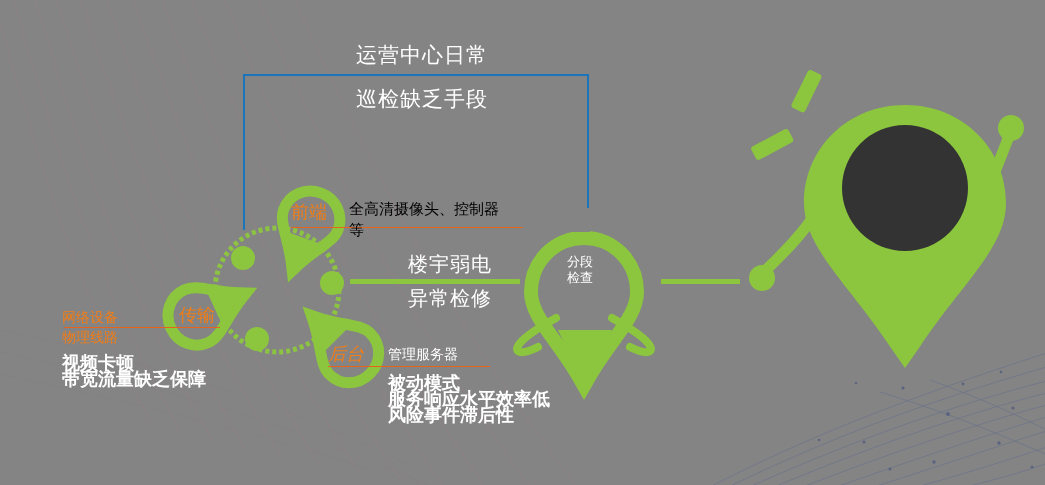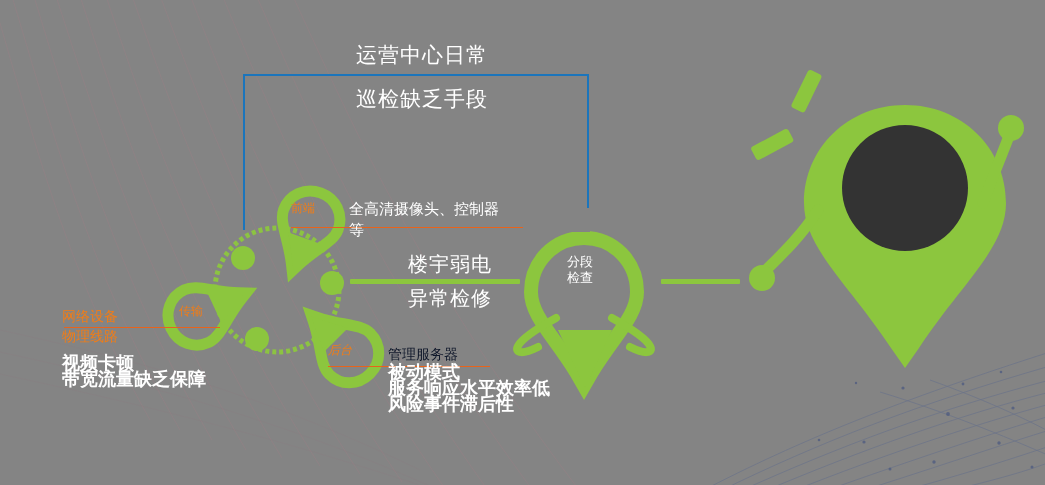"前端" .pin-label { font-size: 12px -> 18px }
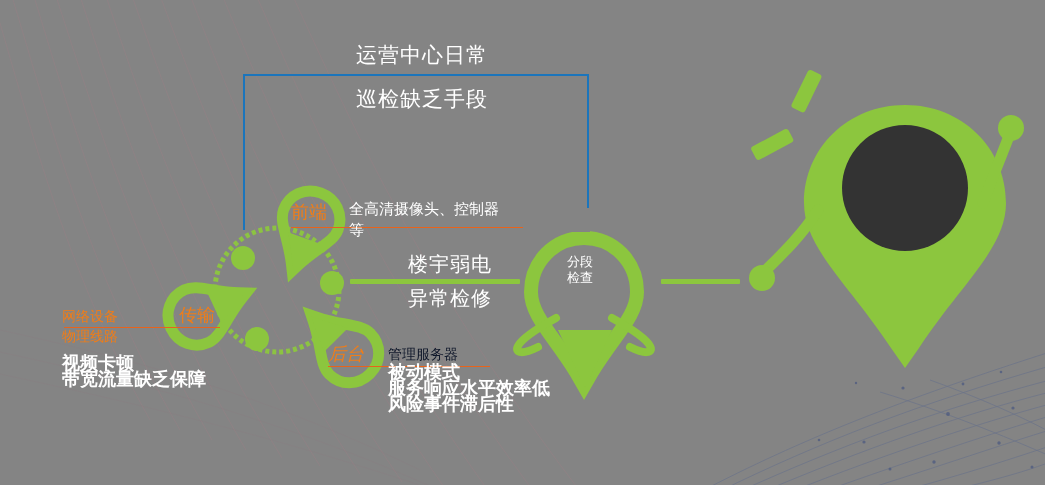"全高清摄像头、控制器" .ann-front .head { color: #ffffff -> #000000 }
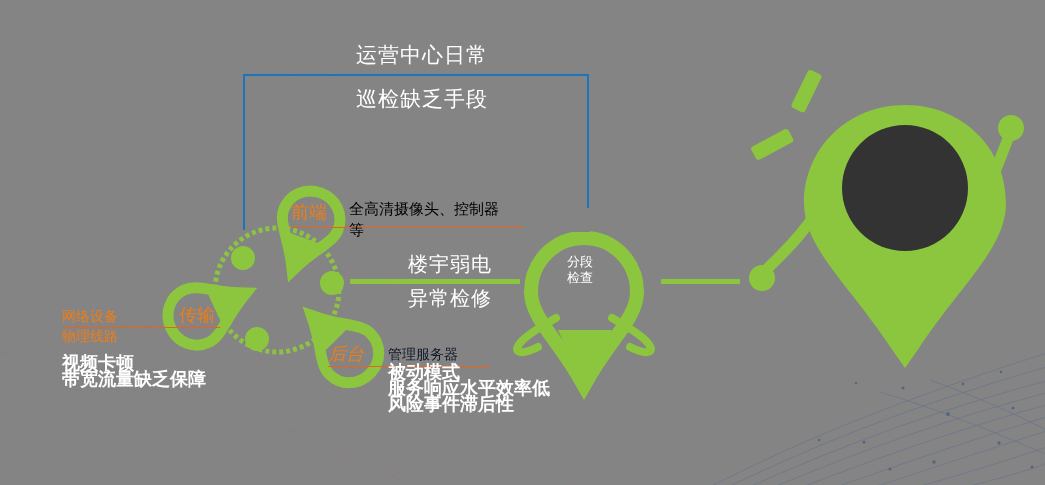"网络设备" .ann-left { font-family: Liberation Serif, serif -> none }
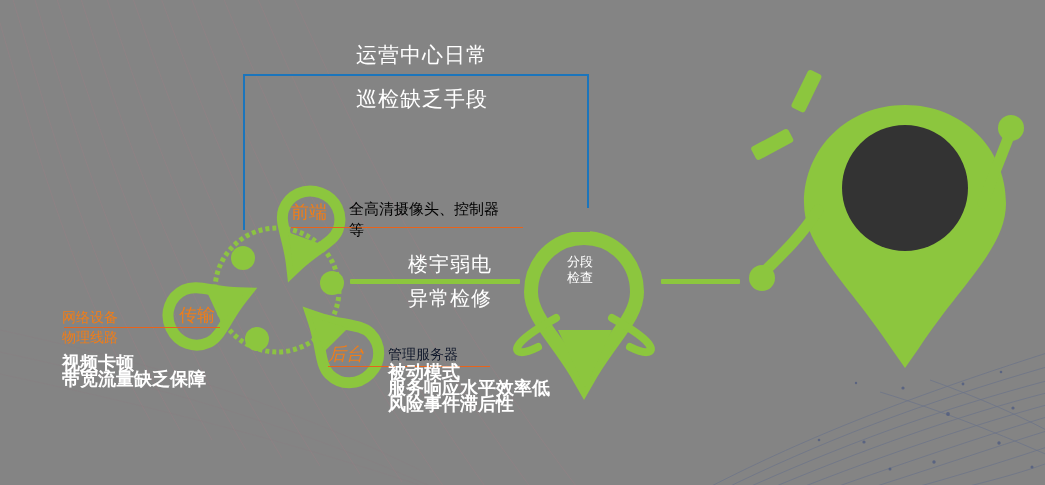"管理服务器" .ann-back .head { color: #0f172a -> #ffffff }
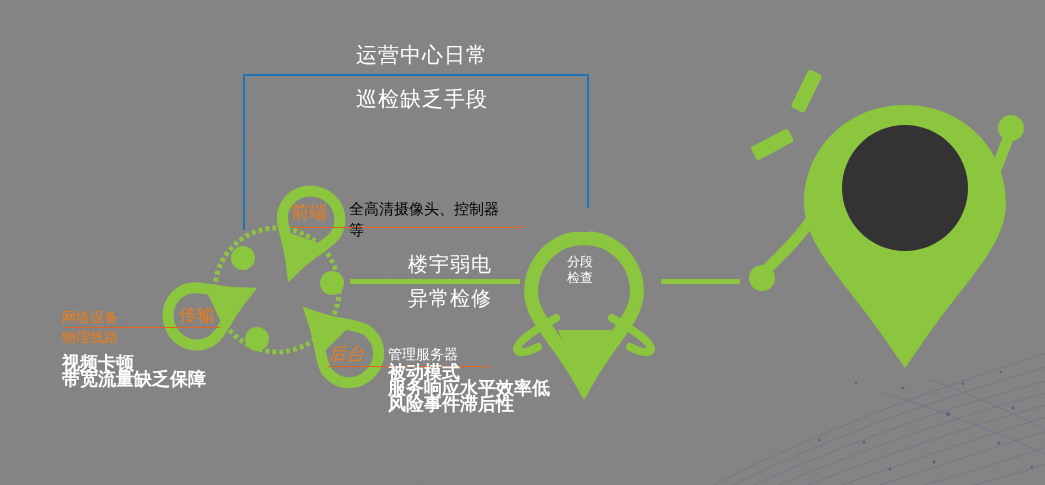"被动模式" div.body { margin-top: none -> 11px }
